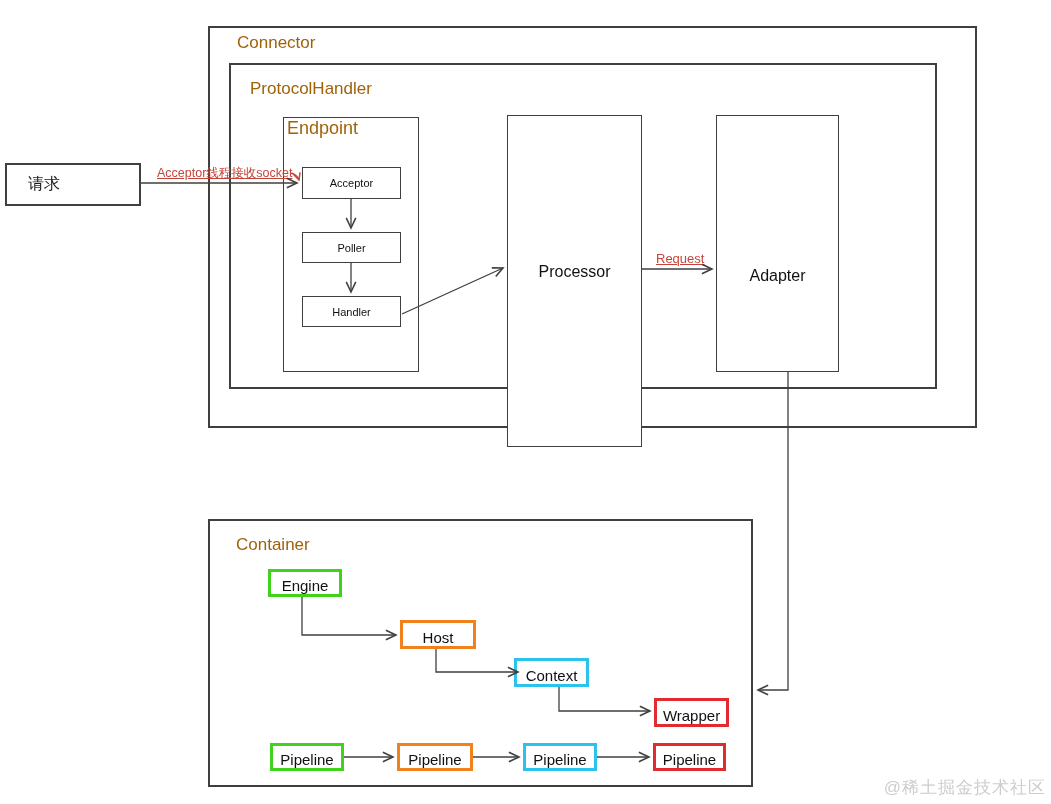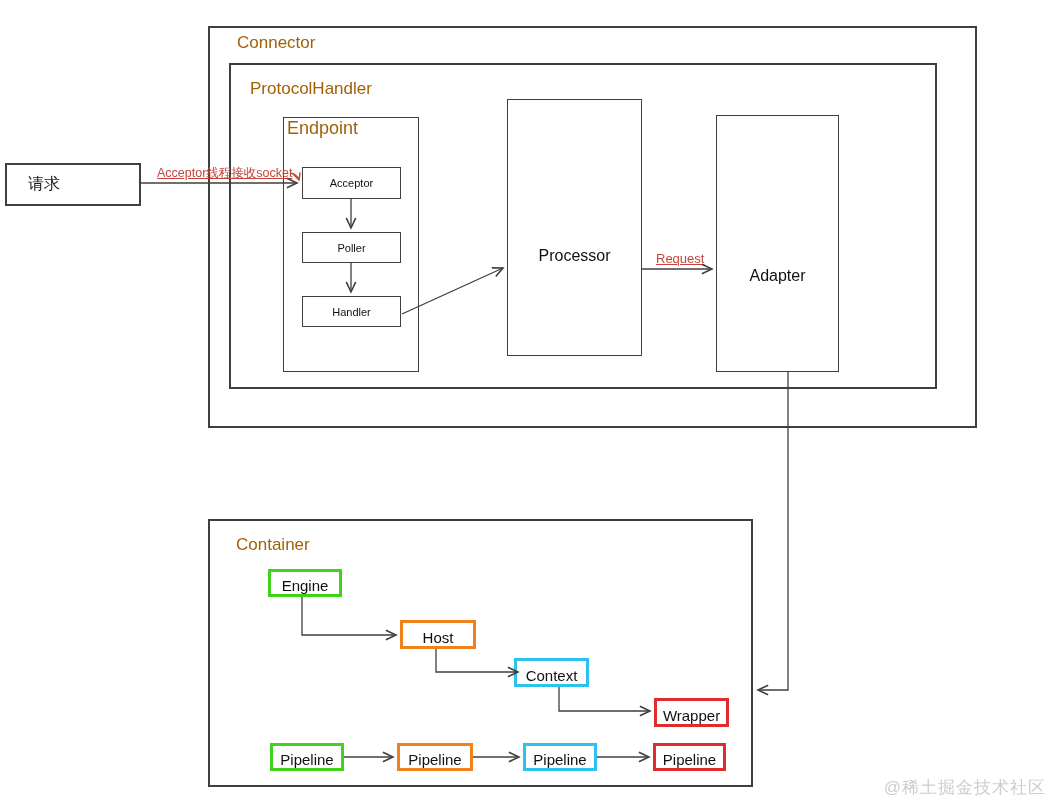"Processor" div.box { height: 257px -> 332px; top: 99px -> 115px }
